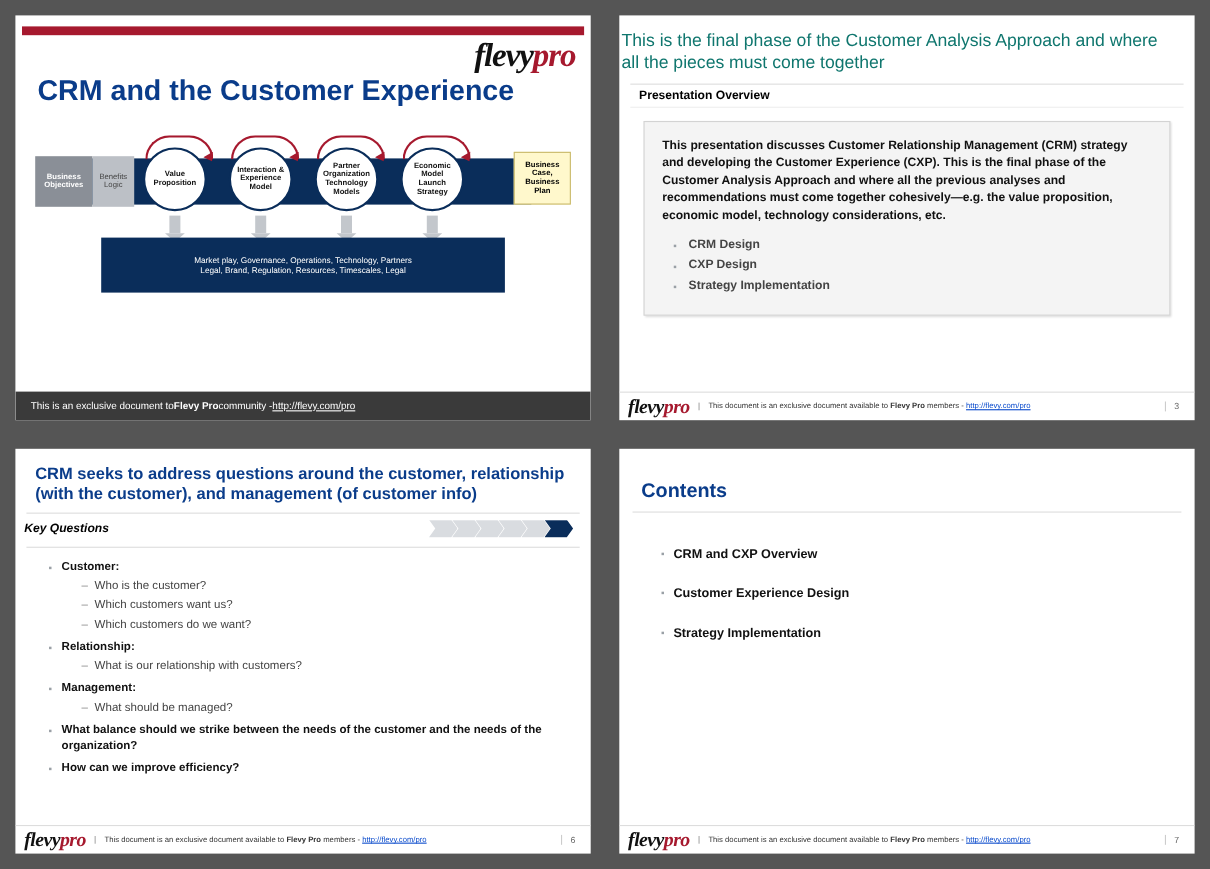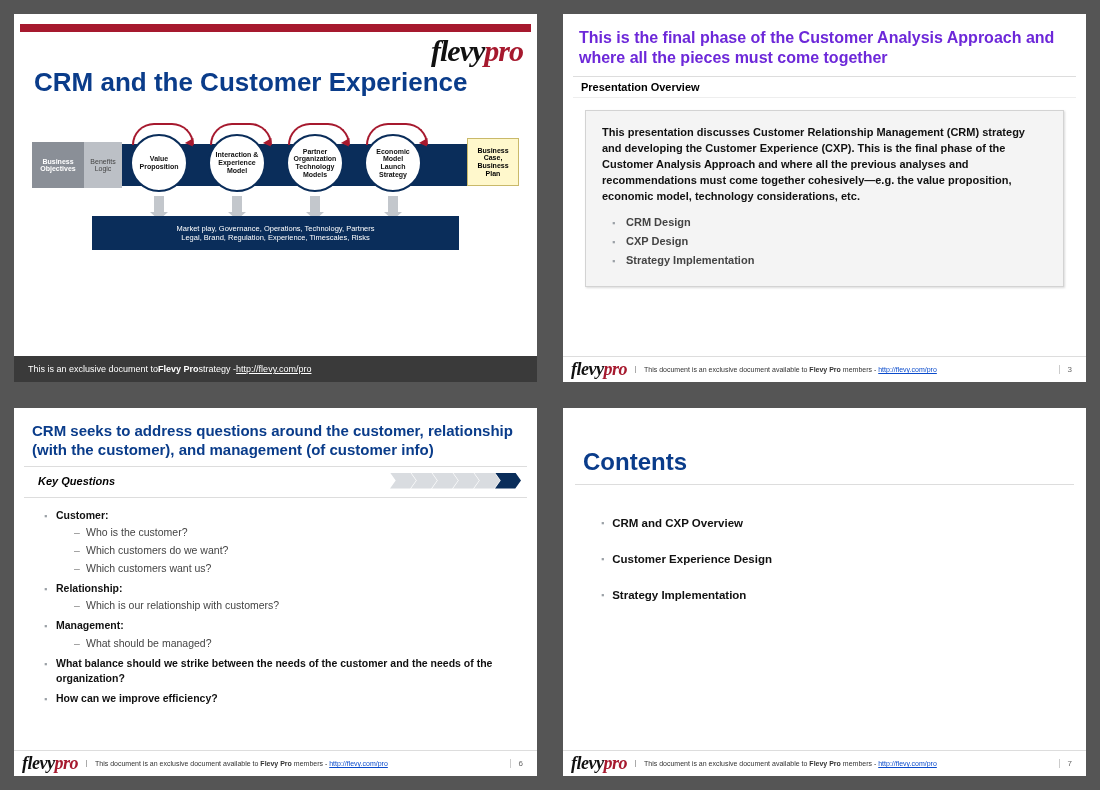"This is the final phase" .s2-title { color: #6d28d9 -> #0f766e; font-weight: bold -> normal; padding: 14px 18px 6px 16px -> 14px 18px 6px 2px }
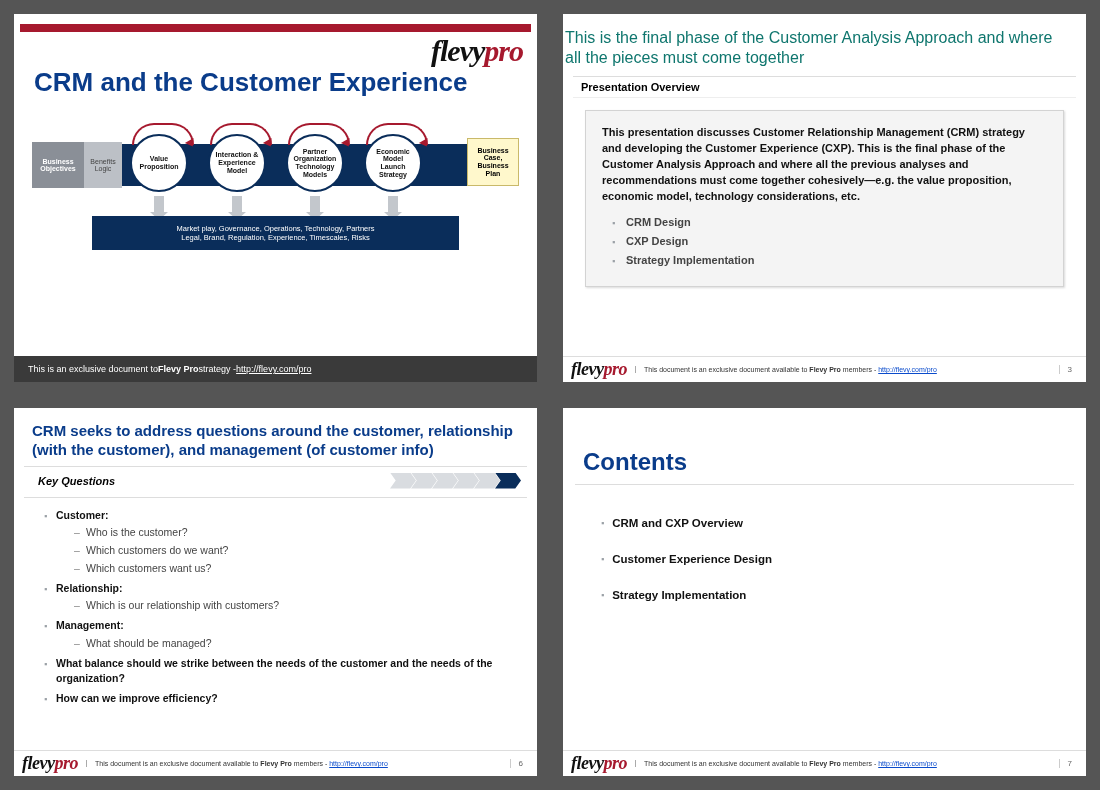"Market play, Governance, Operations," .s1-belowbox { height: 34px -> 50px }
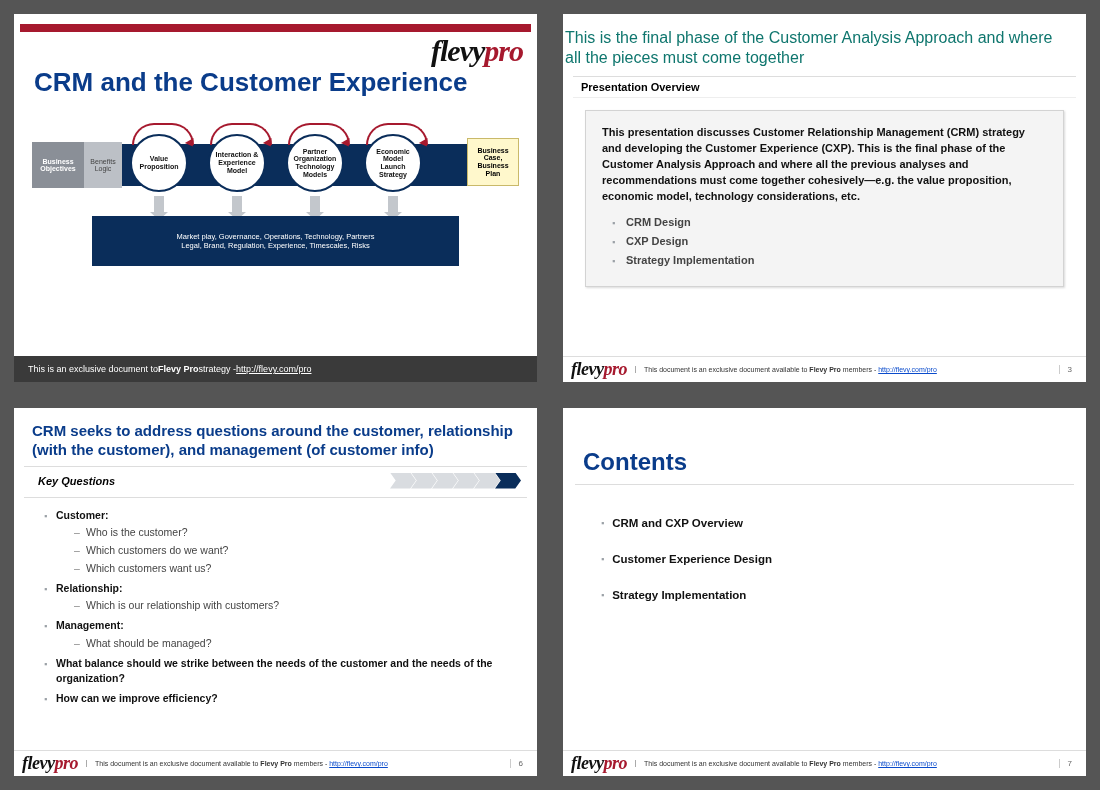"Legal, Brand, Regulation, Experience," span { text: Experience, Timescales, Risks -> Resources, Timescales, Legal }
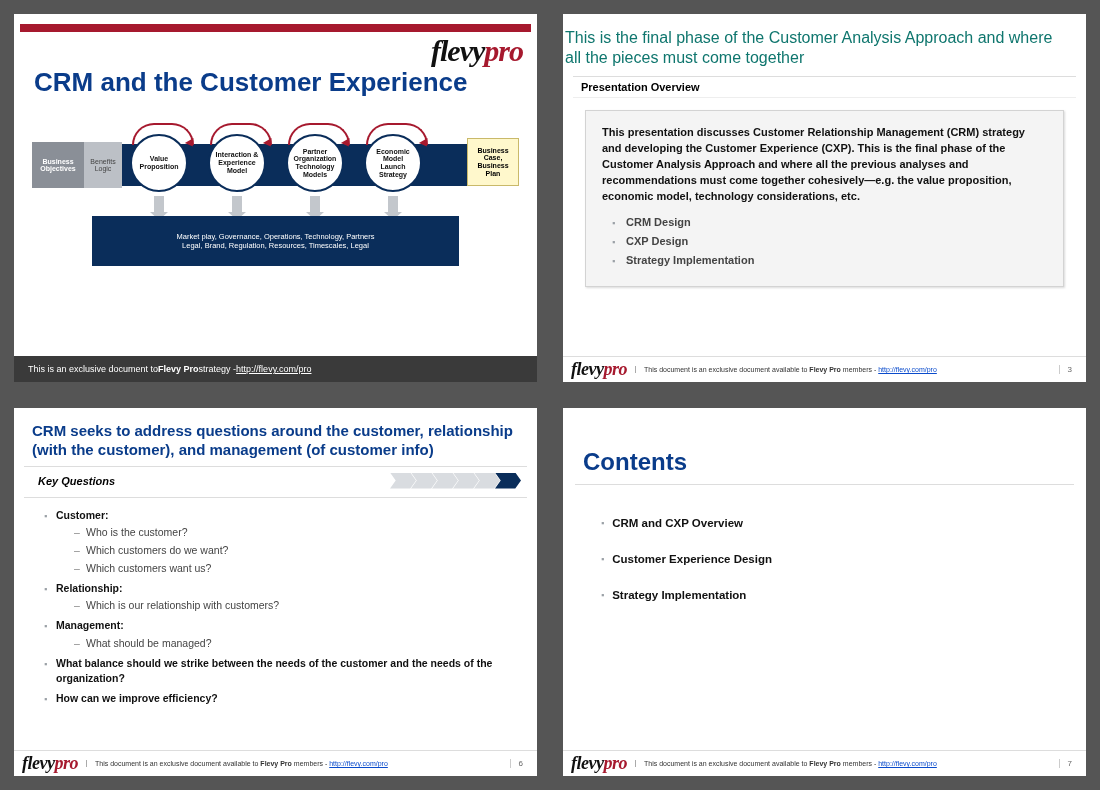"strategy -" span { text: strategy -> community }
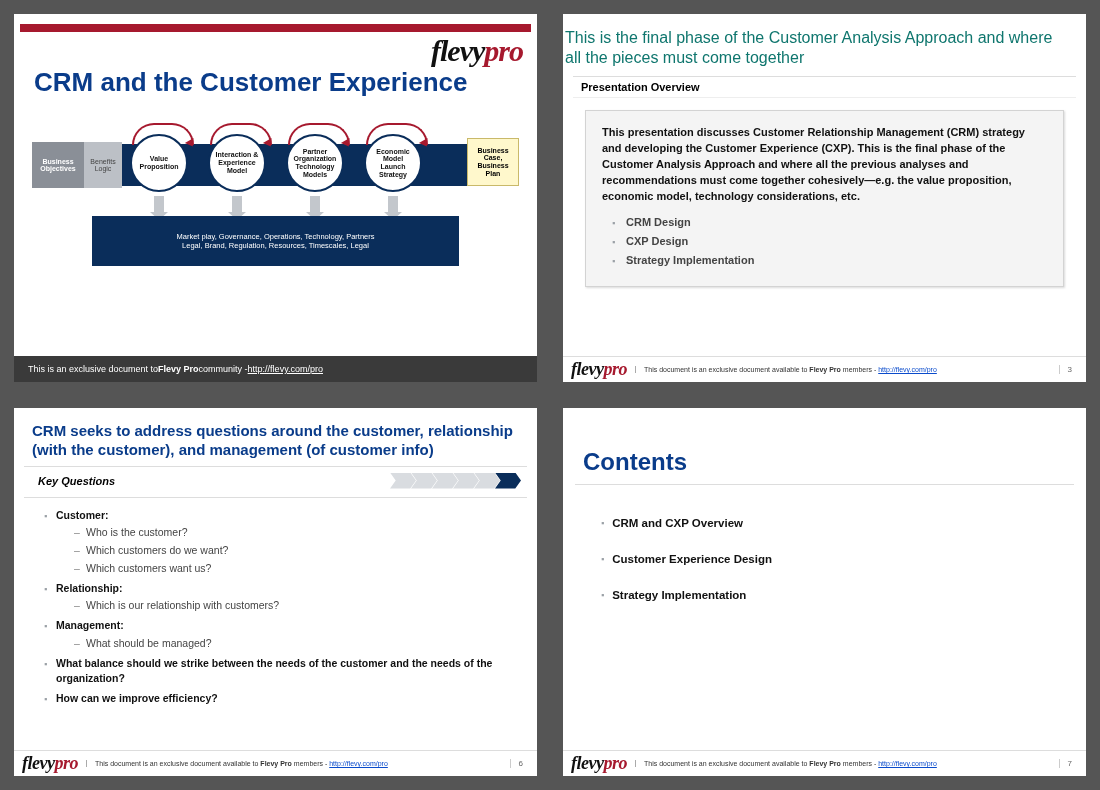"Contents" .s4-title { font-size: 24px -> 18px; padding: 40px 20px 6px 20px -> 28px 20px 6px 20px }
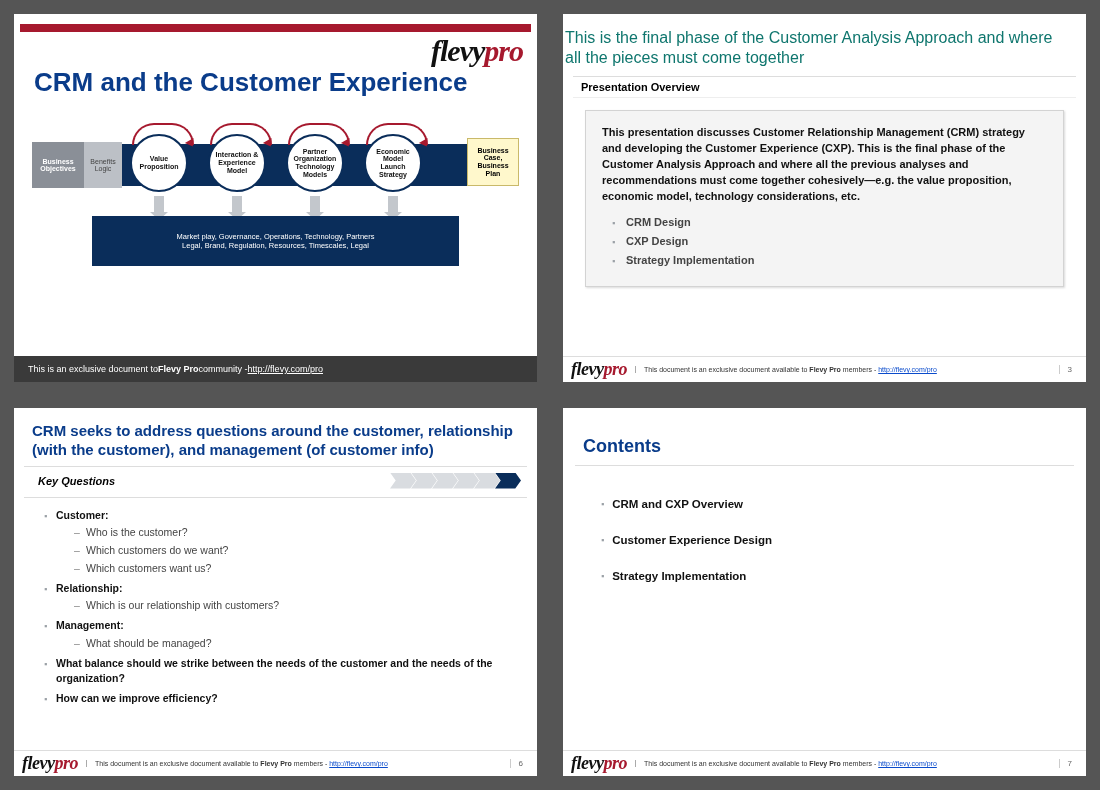"Key Questions" .s3-row { padding: 4px 16px 6px 24px -> 4px 16px 6px 8px }
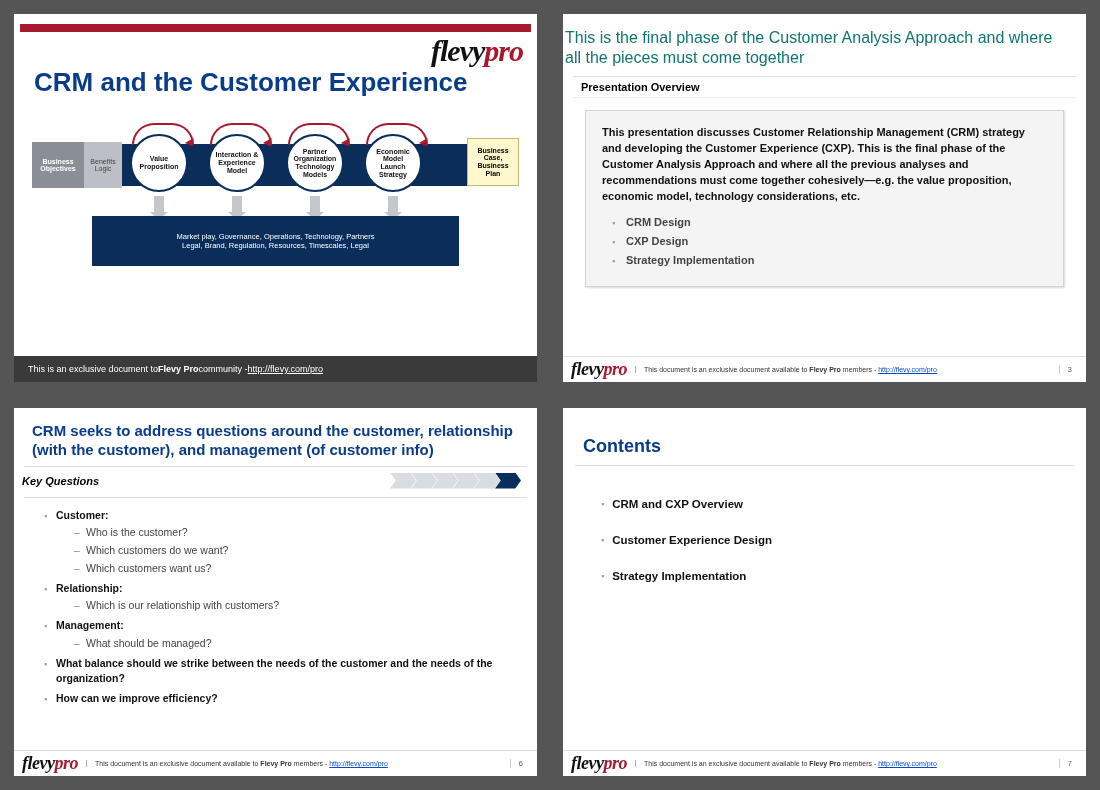"Which customers do we want?" li { order: before "Which customers want us?" -> after "Which customers want us?" }
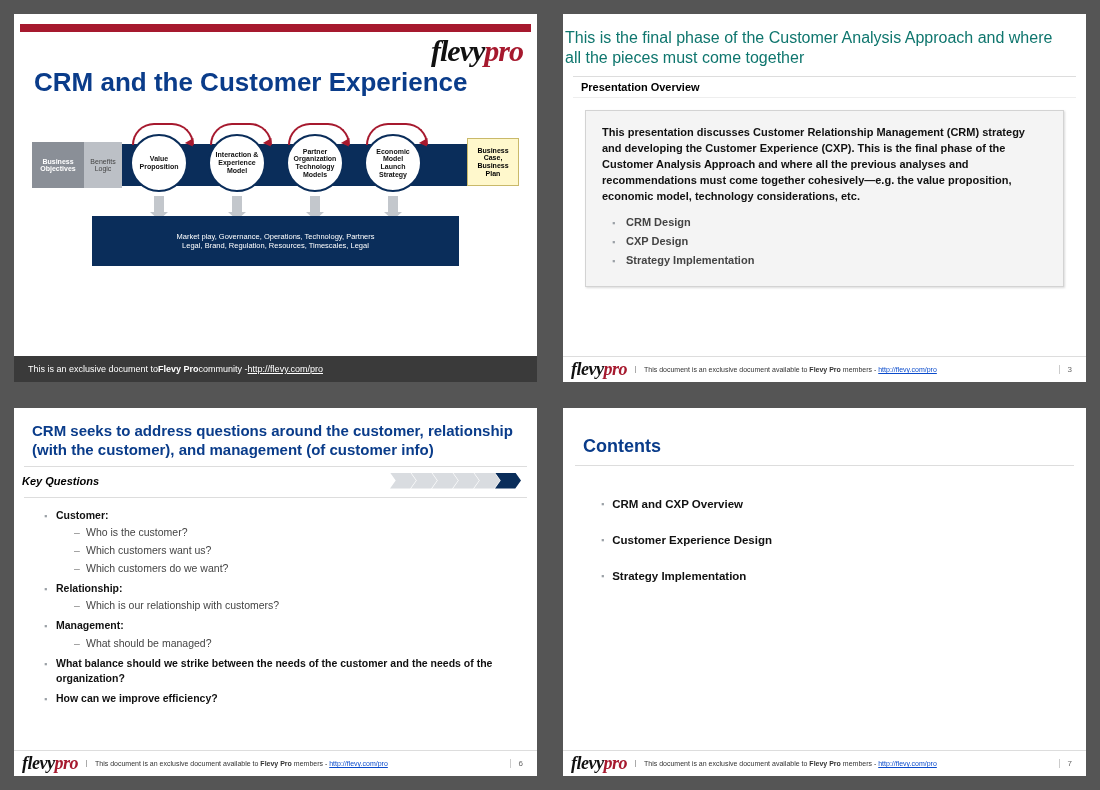"Which is our relationship with" li { text: Which -> What }
